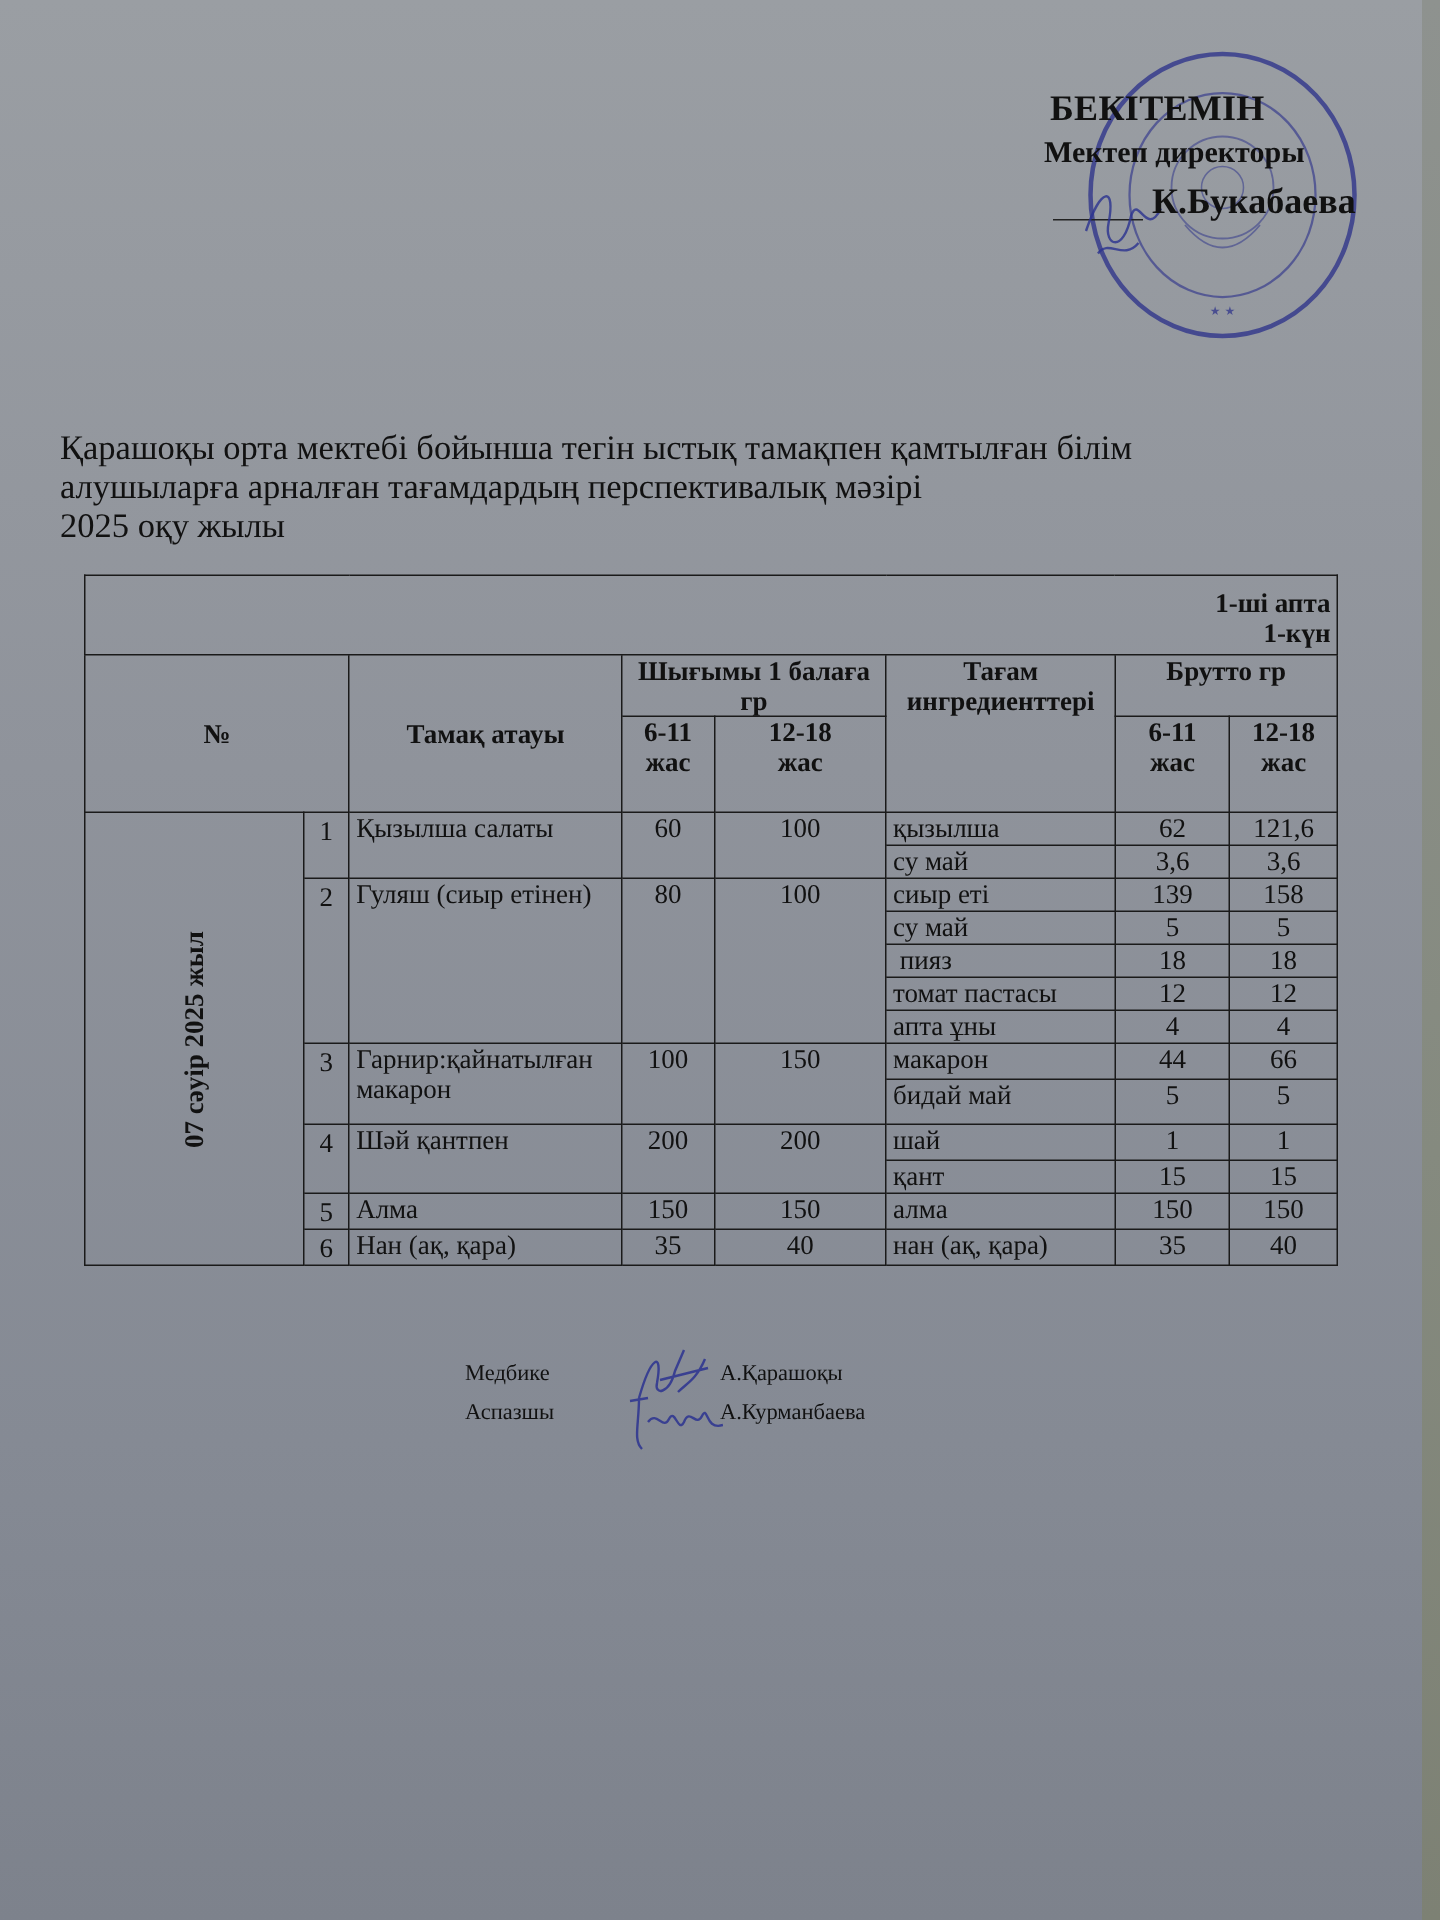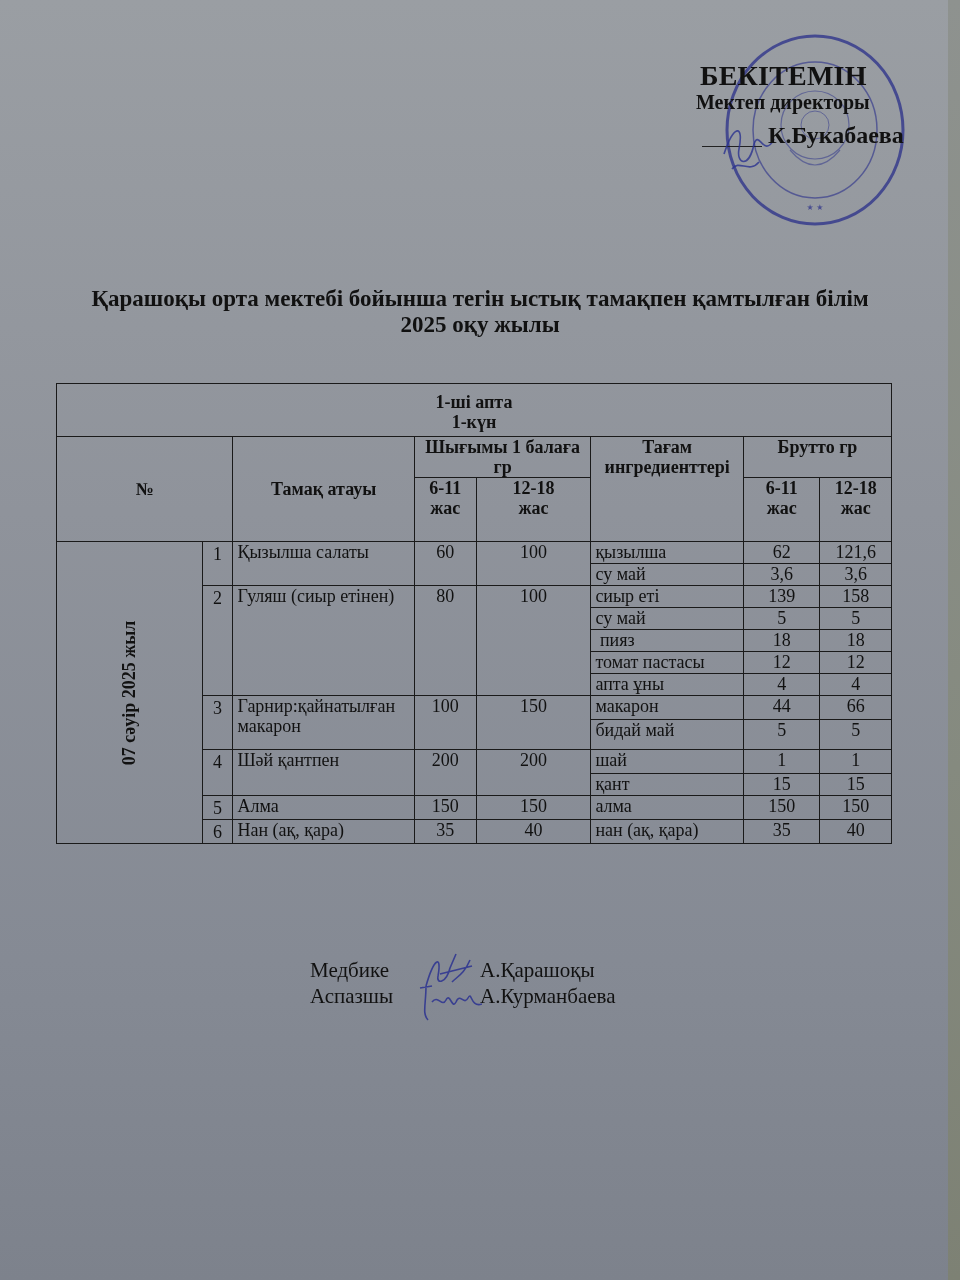"БЕКІТЕМІН" .approval-title { font-size: 28px -> 24px }
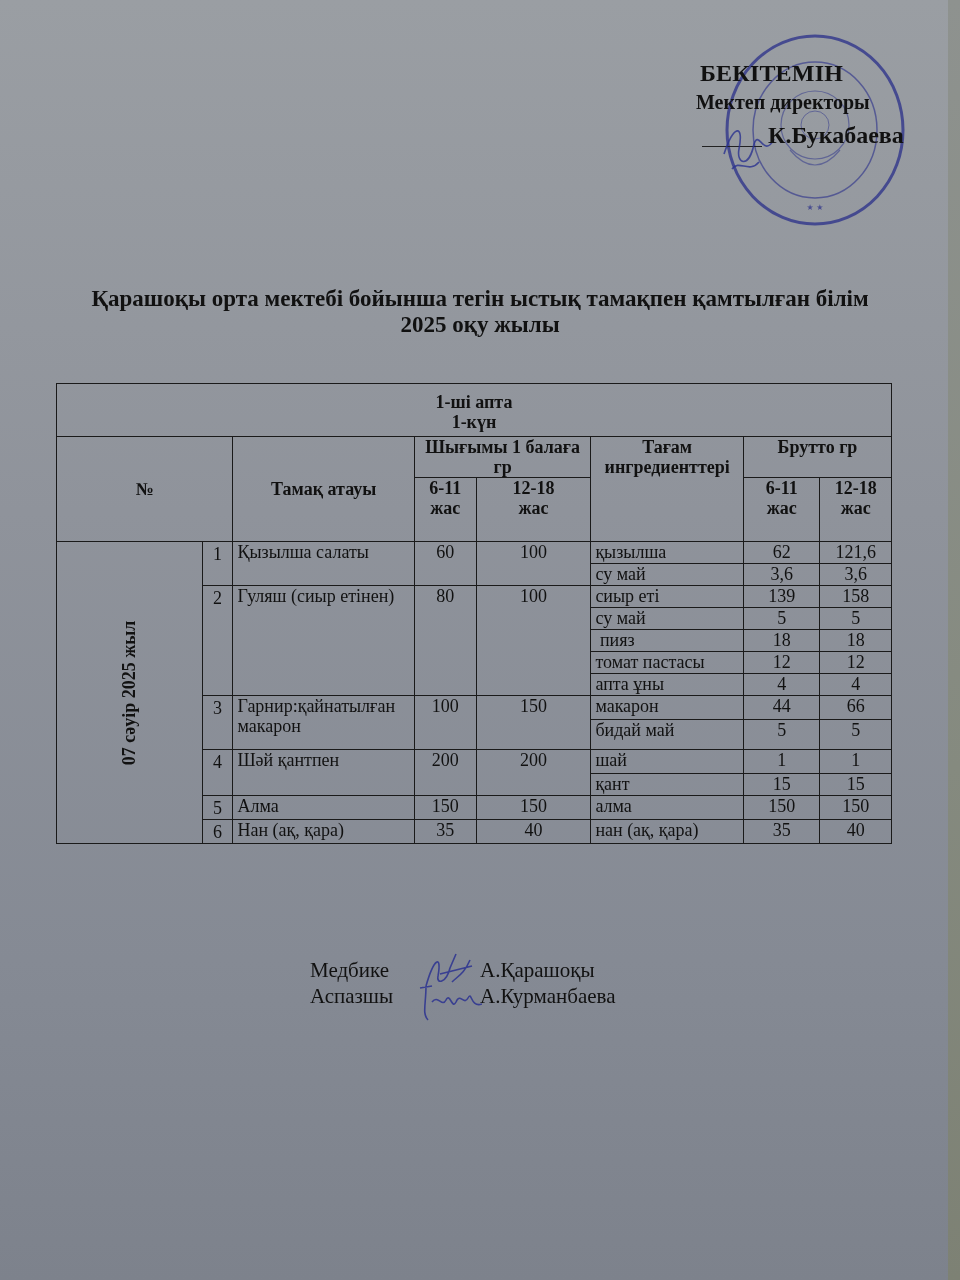"Қарашоқы орта мектебі бойынша тегін" .doc-title { font-weight: bold -> normal; text-align: center -> left }
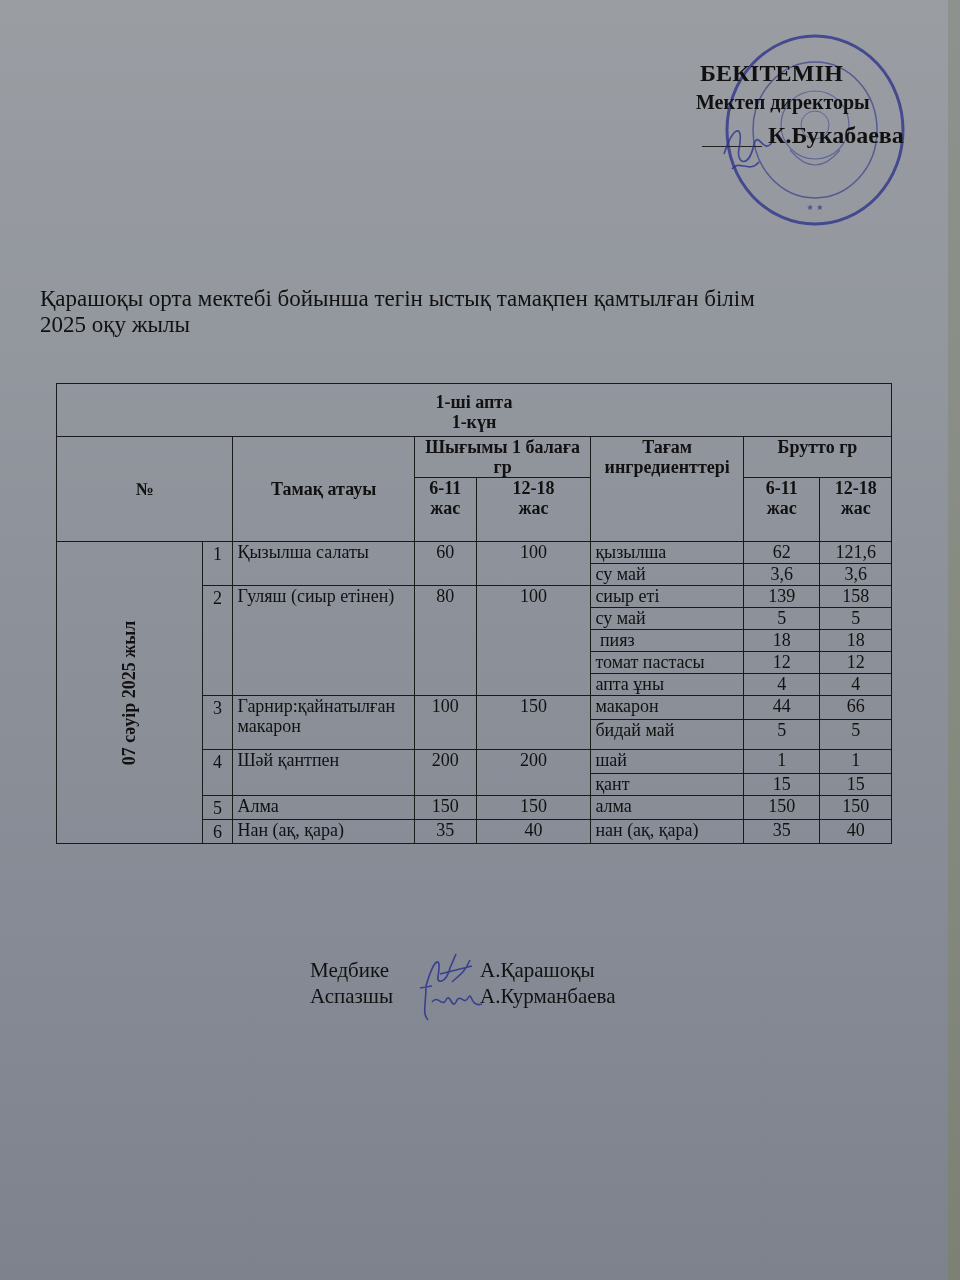"алушыларға арналған тағамдардың" div { html: none -> <div>алушыларға арналған тағамдардың перспективалық мәзірі</div> }
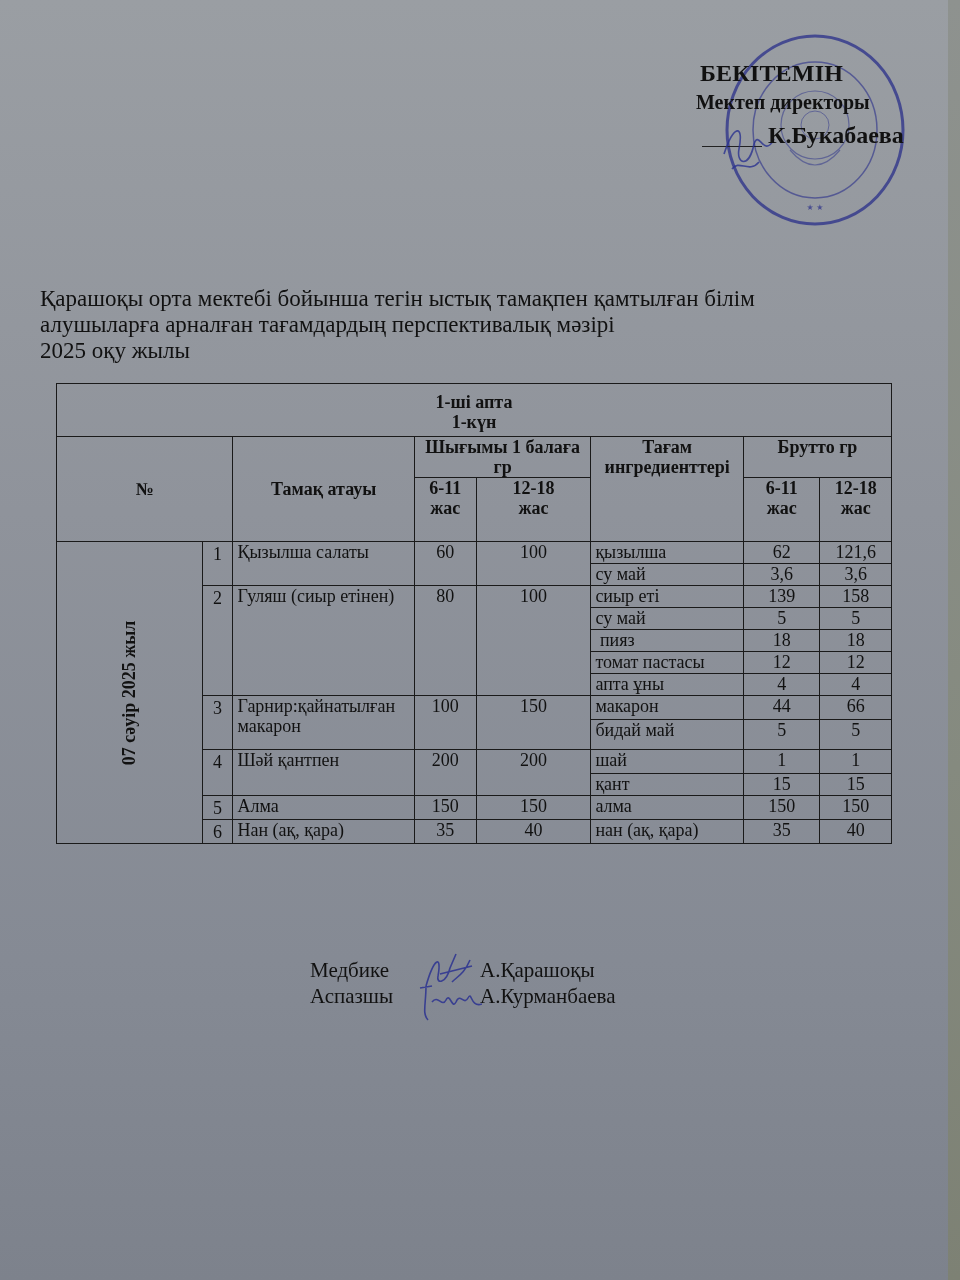"1-ші апта" .week-header { text-align: center -> right }
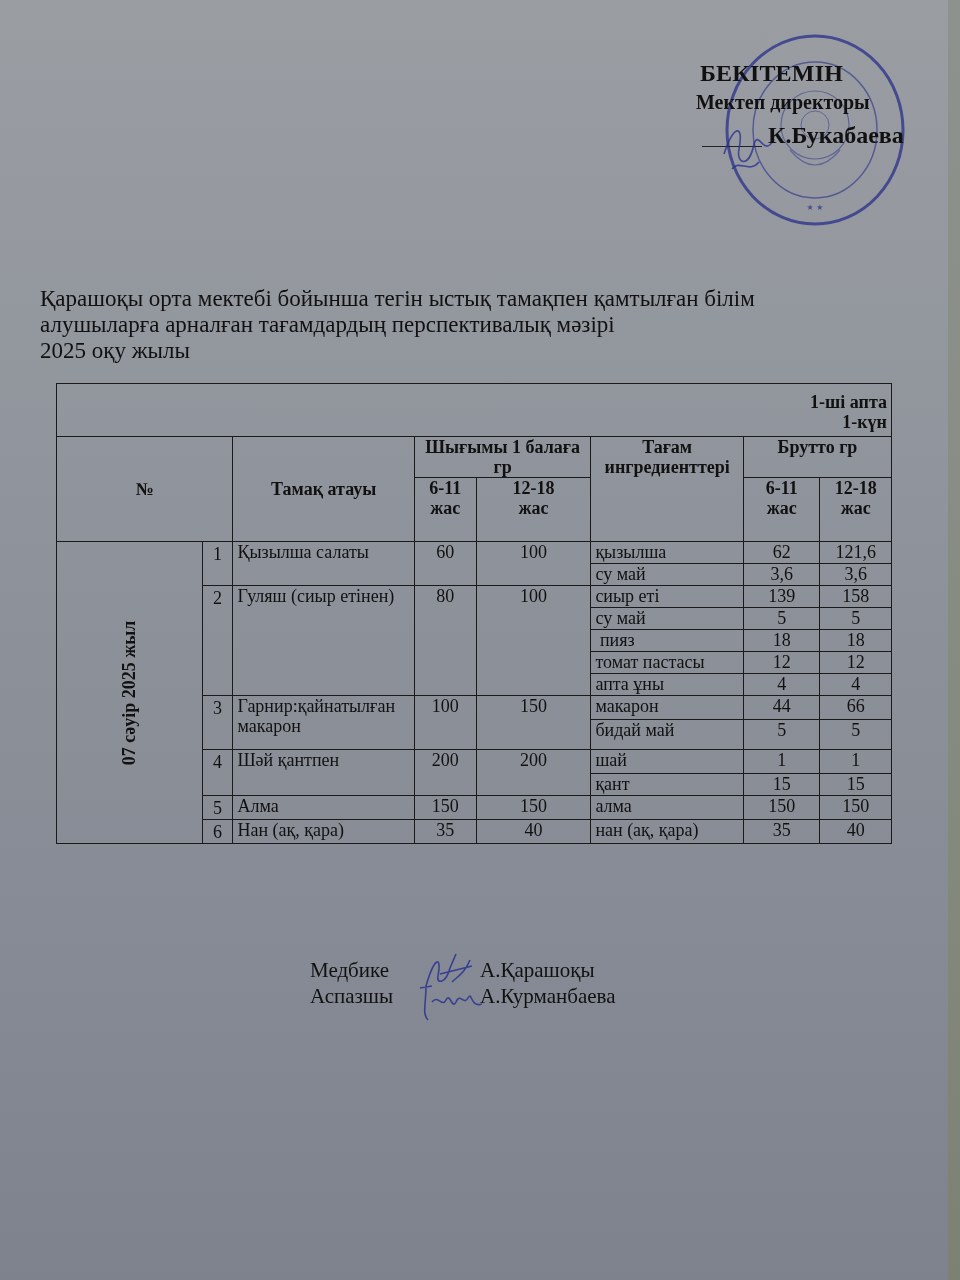"Медбике" .footer { font-size: 21px -> 15px; top: 958px -> 904px }
